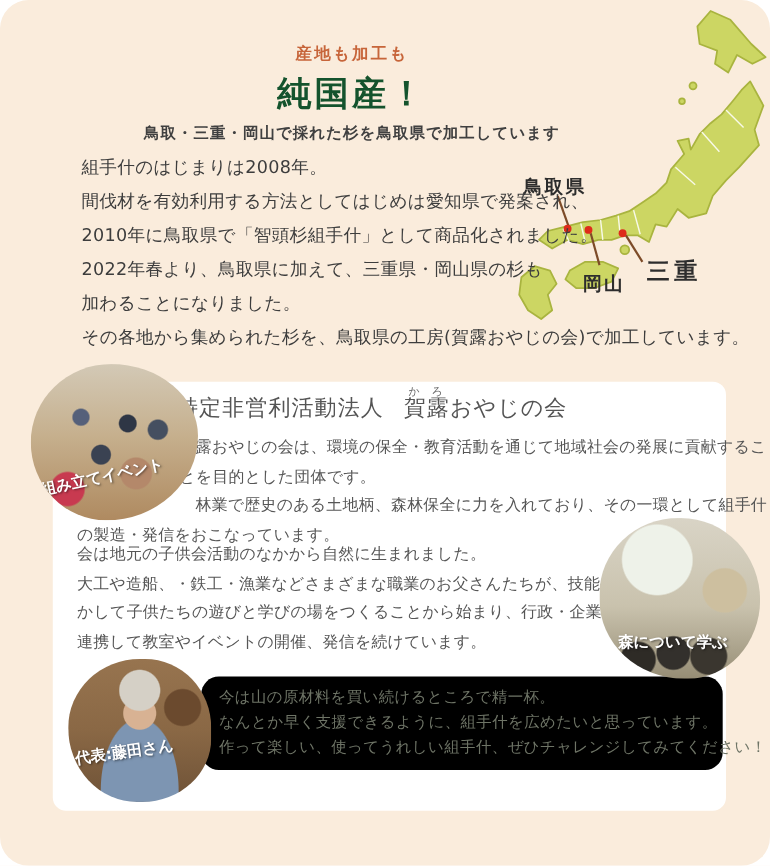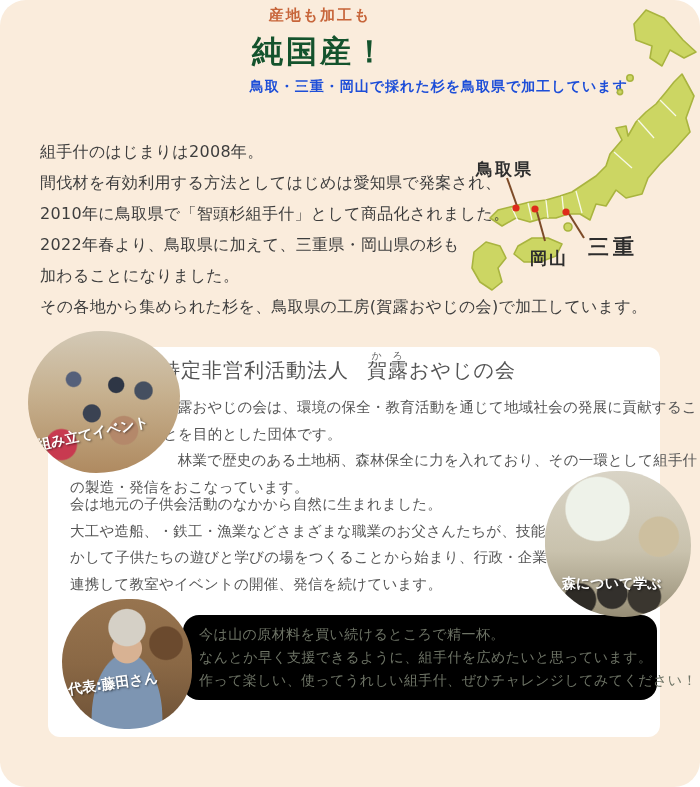"産地も加工も" .header { top: 6px -> 40px }
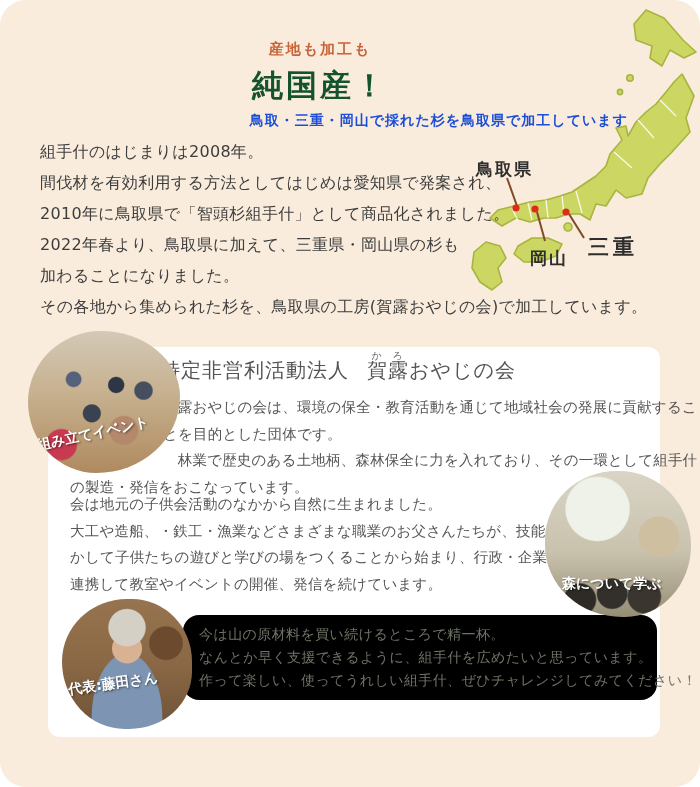"鳥取・三重・岡山で採れた杉を鳥取県で加工しています" .h-subtitle { color: #1d4ed8 -> #404040; text-align: right -> none }
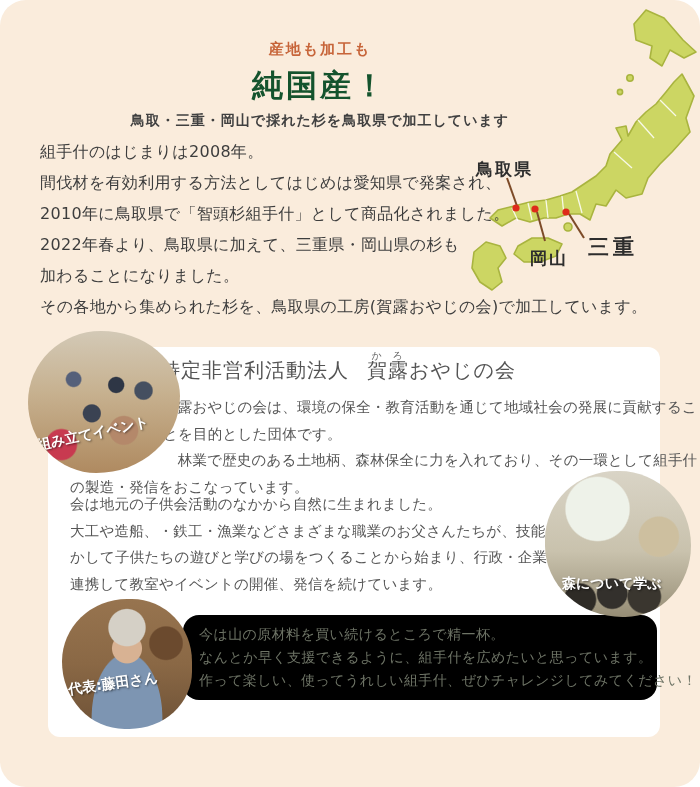"組手什のはじまりは2008年。" .intro div { margin-left: none -> 34px }
